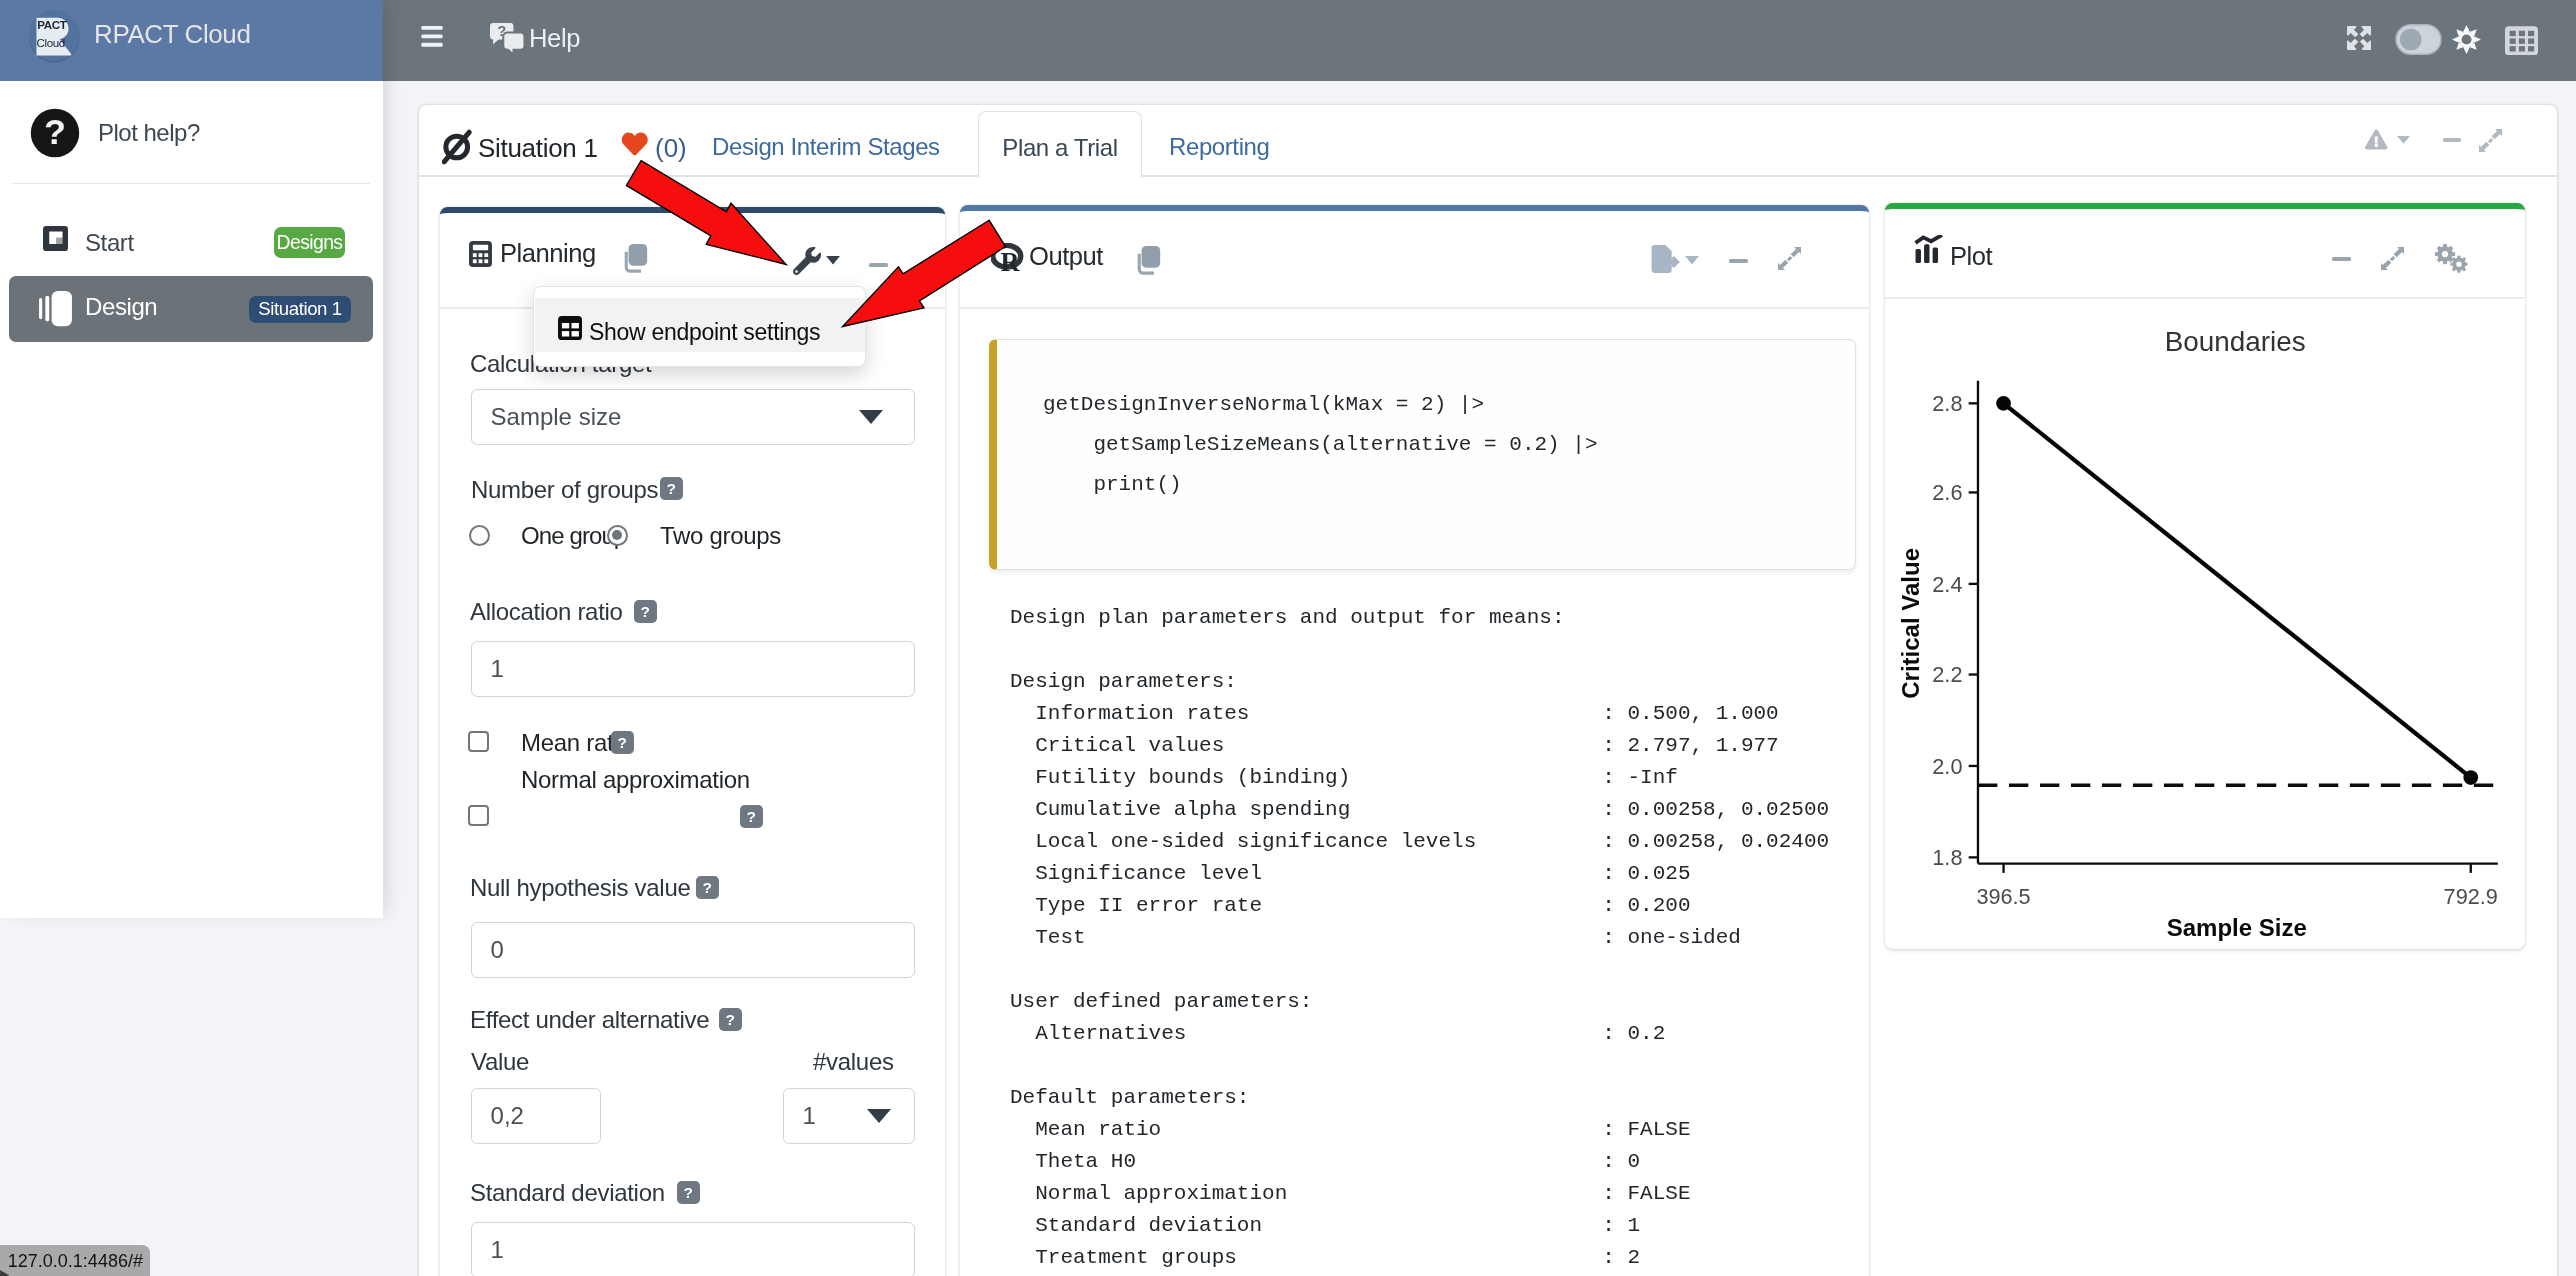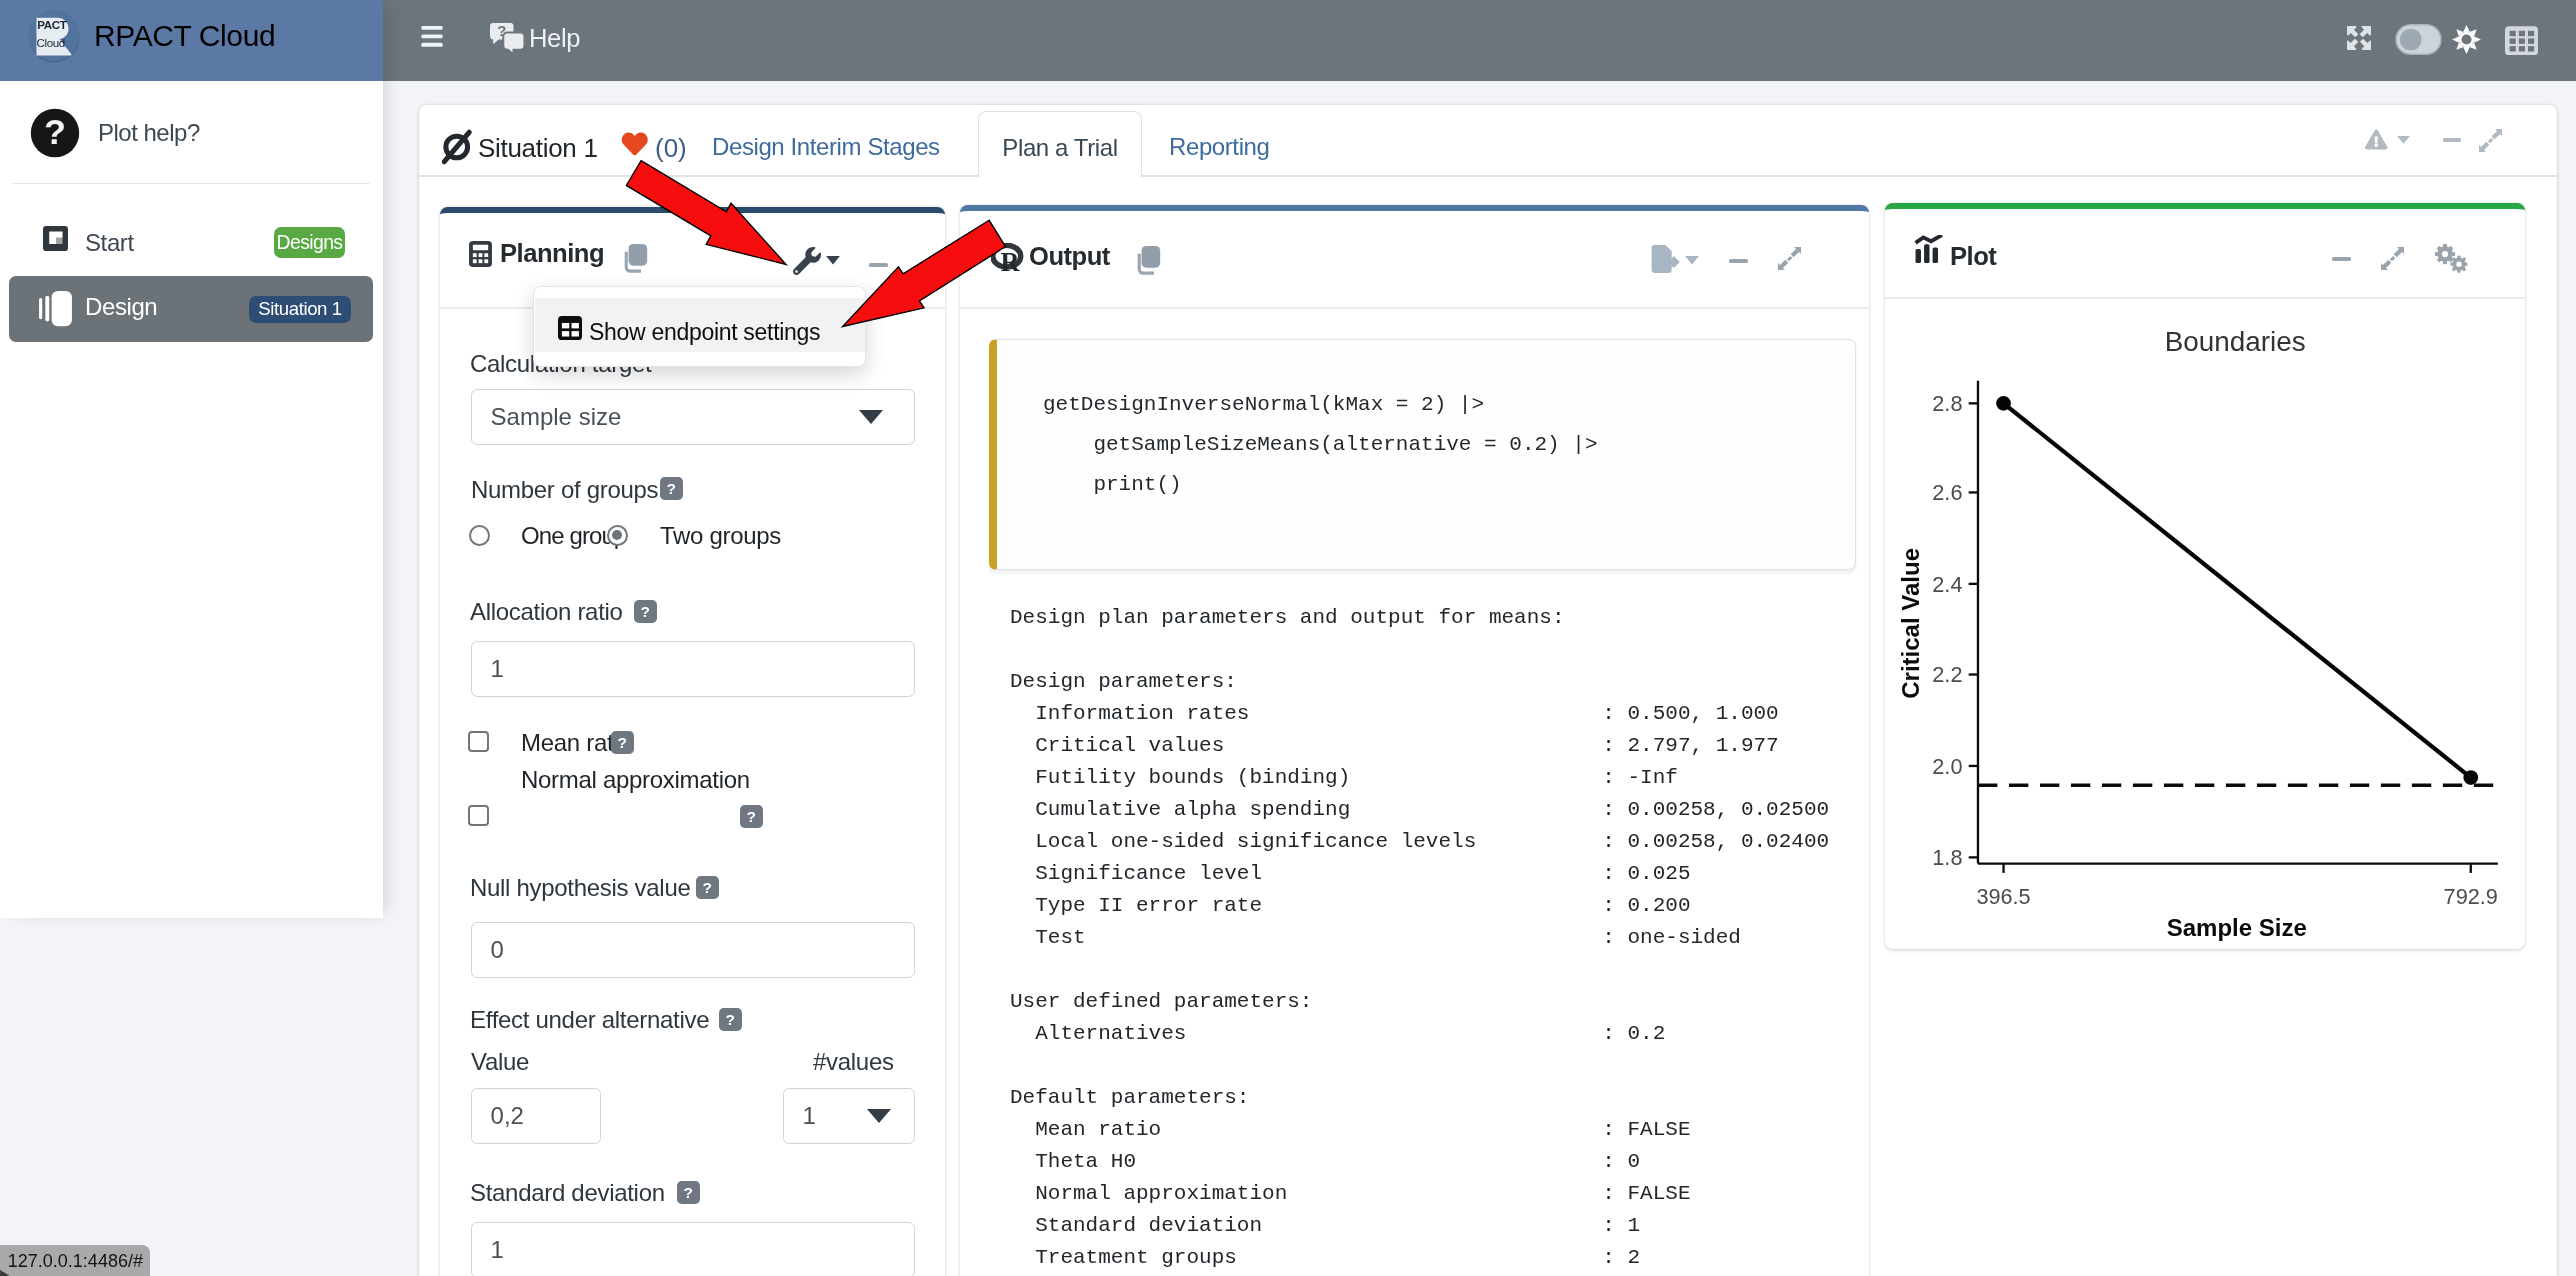"RPACT Cloud" #brand .btxt { color: #000000 -> #e5e5e5; font-size: 30px -> 26px }
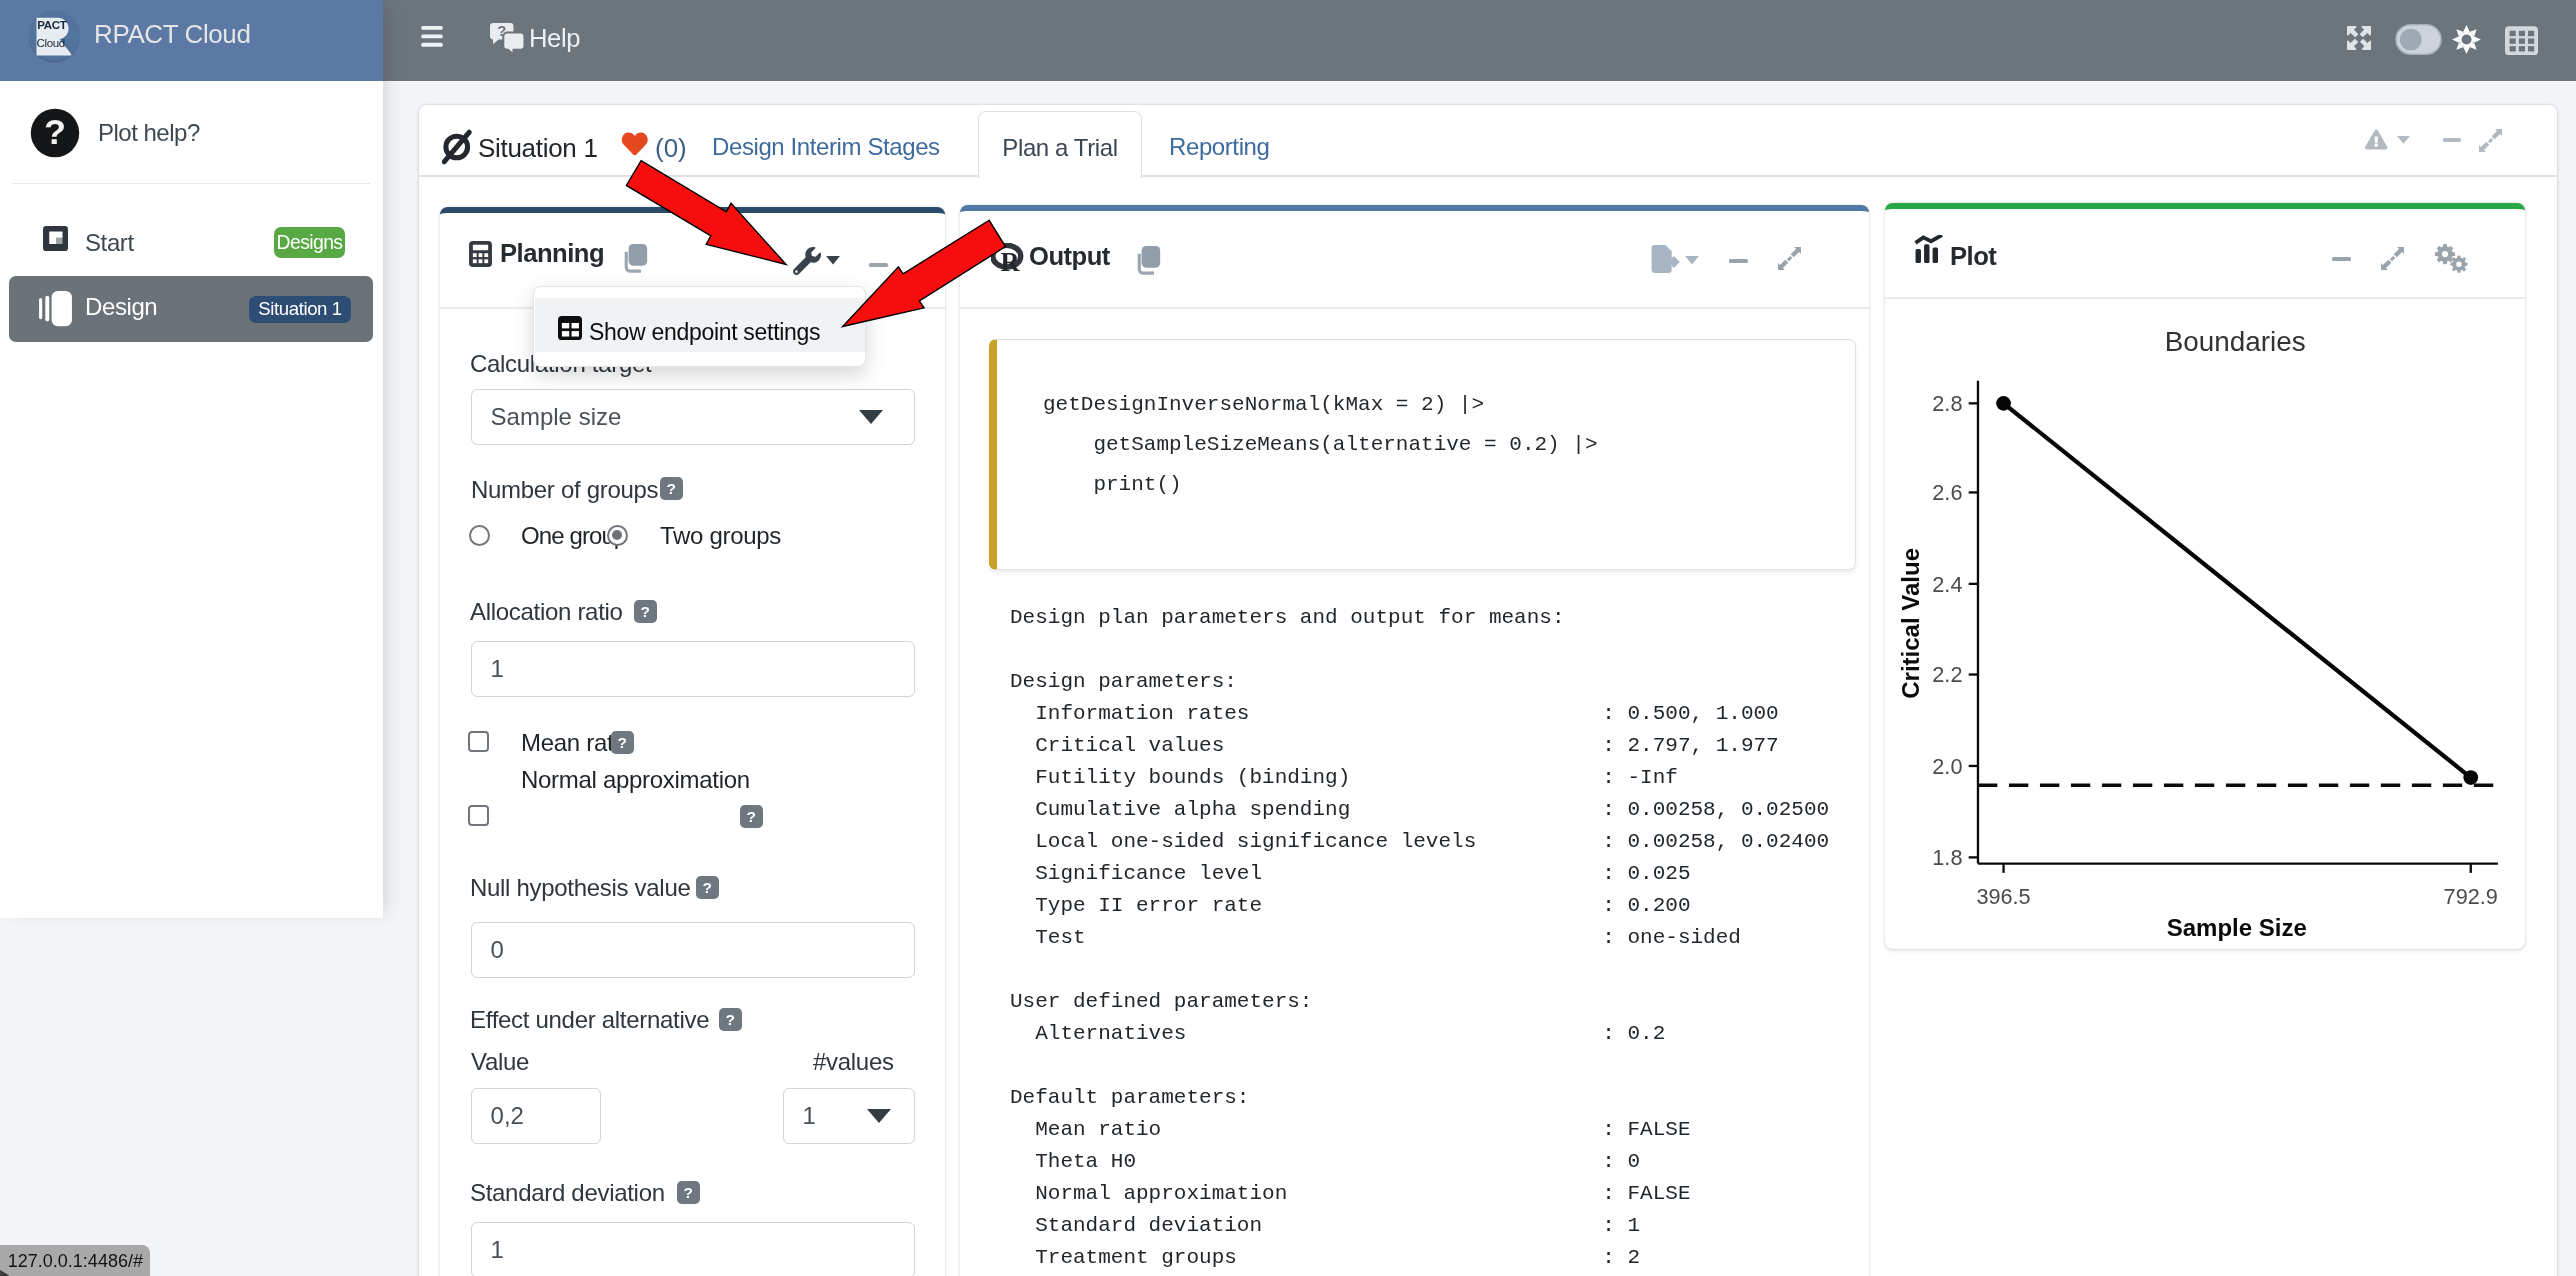"Planning" .ctitle { font-weight: bold -> none }
